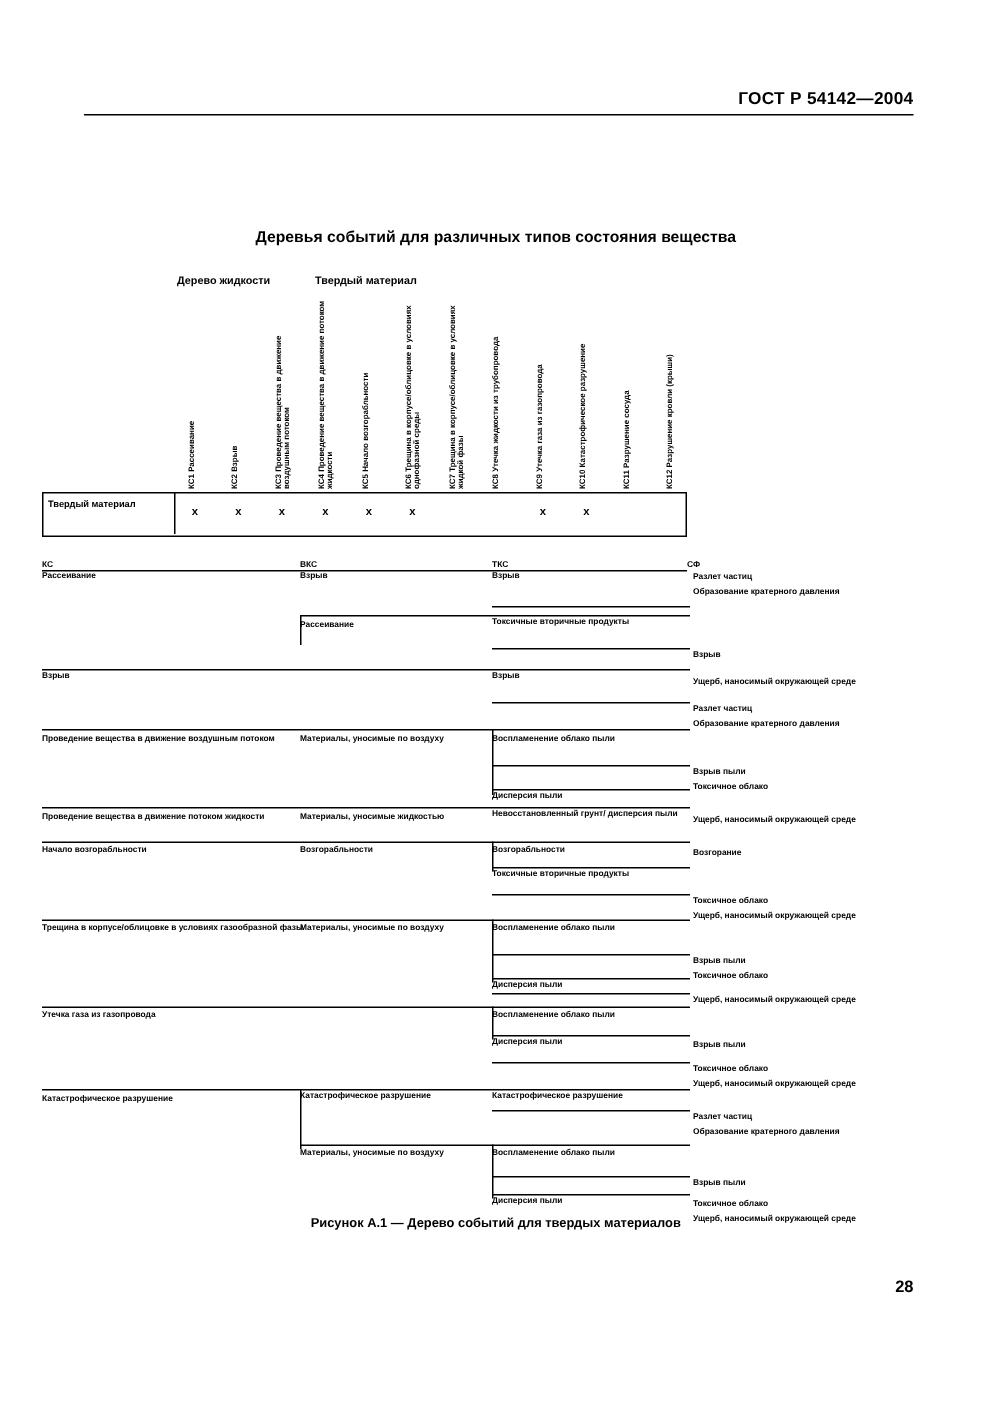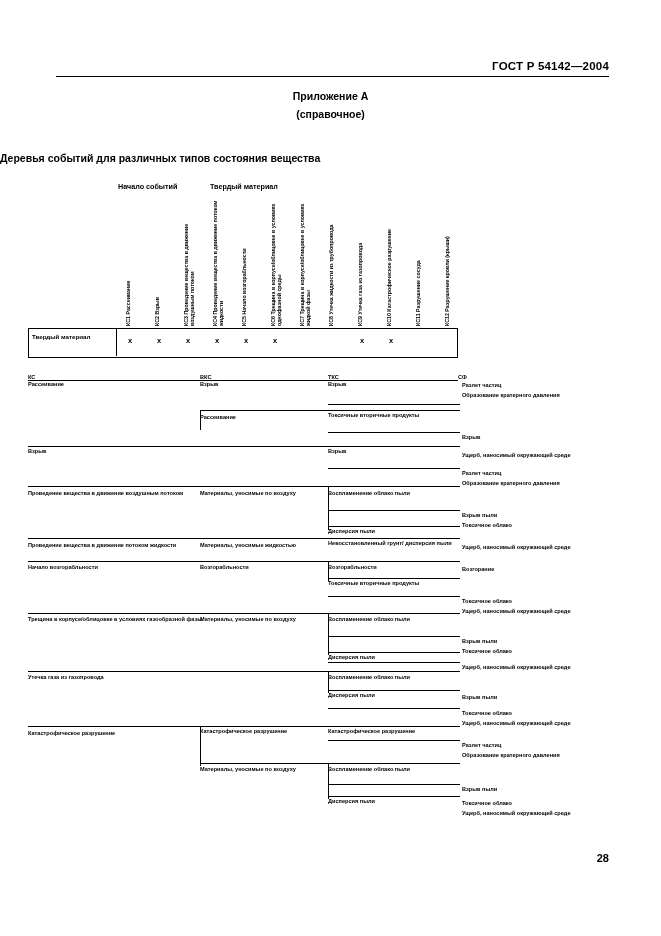"Приложение А" div.appendix { html: <div> <span>Приложение А</span> <span>(справочное)</span> </div> -> none }
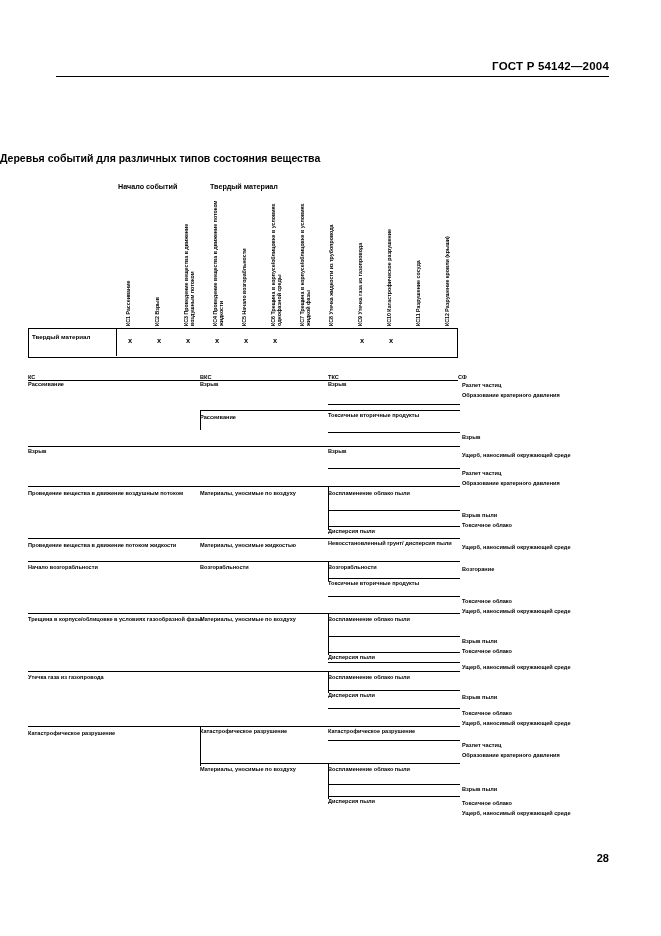"Деревья событий для различных типов" .doc-title { text-align: left -> center }
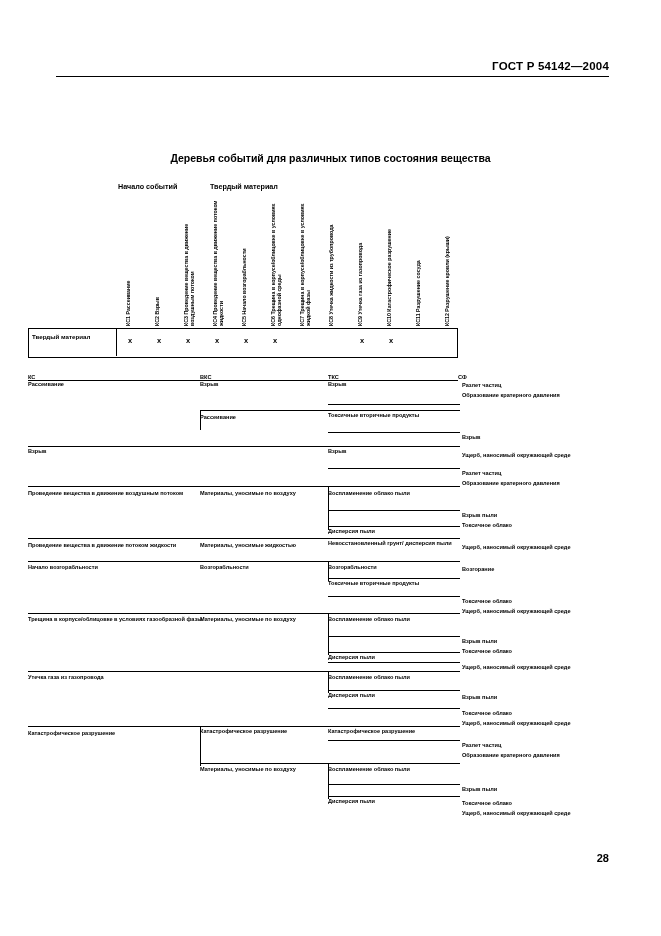"Начало событий" div.grp-label { text: Начало событий -> Дерево жидкости }
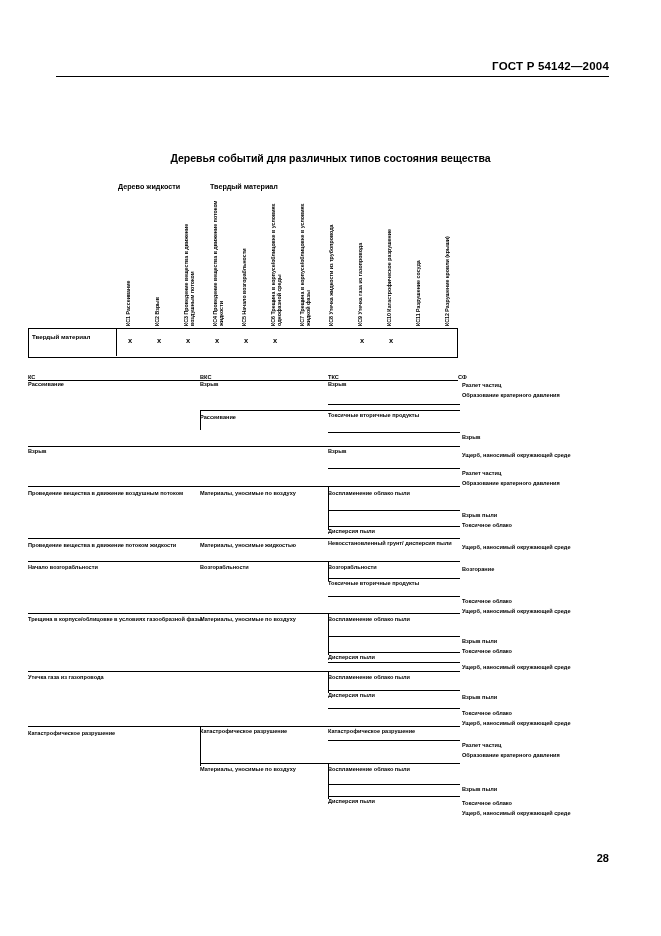"Рисунок А.1 — Дерево событий" div.caption { html: none -> <div>Рисунок А.1 — Дерево событий для твердых материалов</div> }
